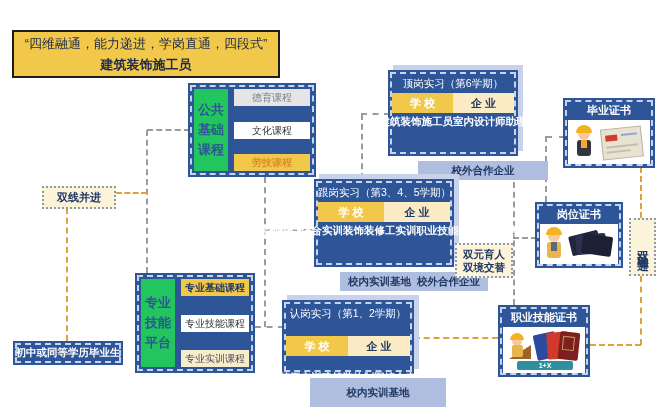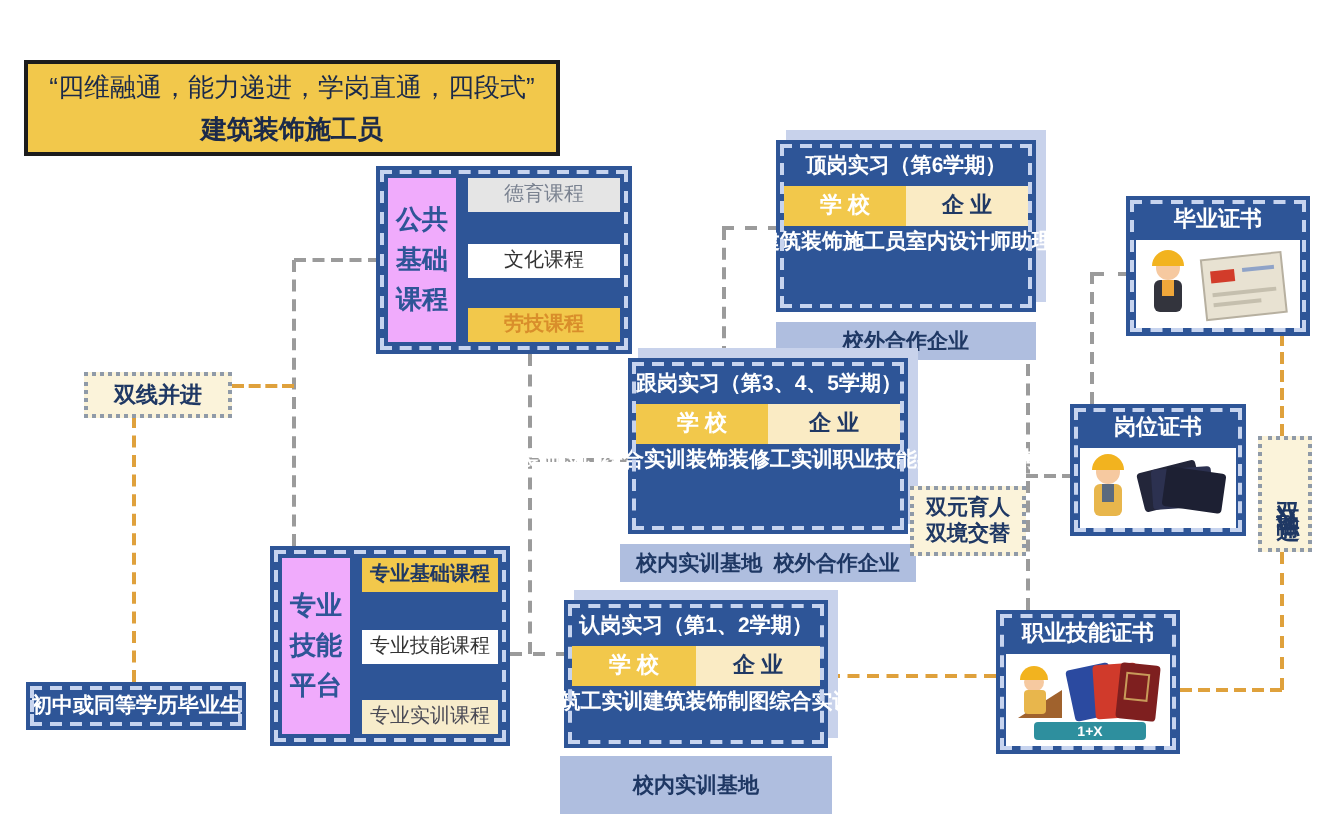"顶岗实习（第6学期）" .stage-title { font-weight: bold -> normal }
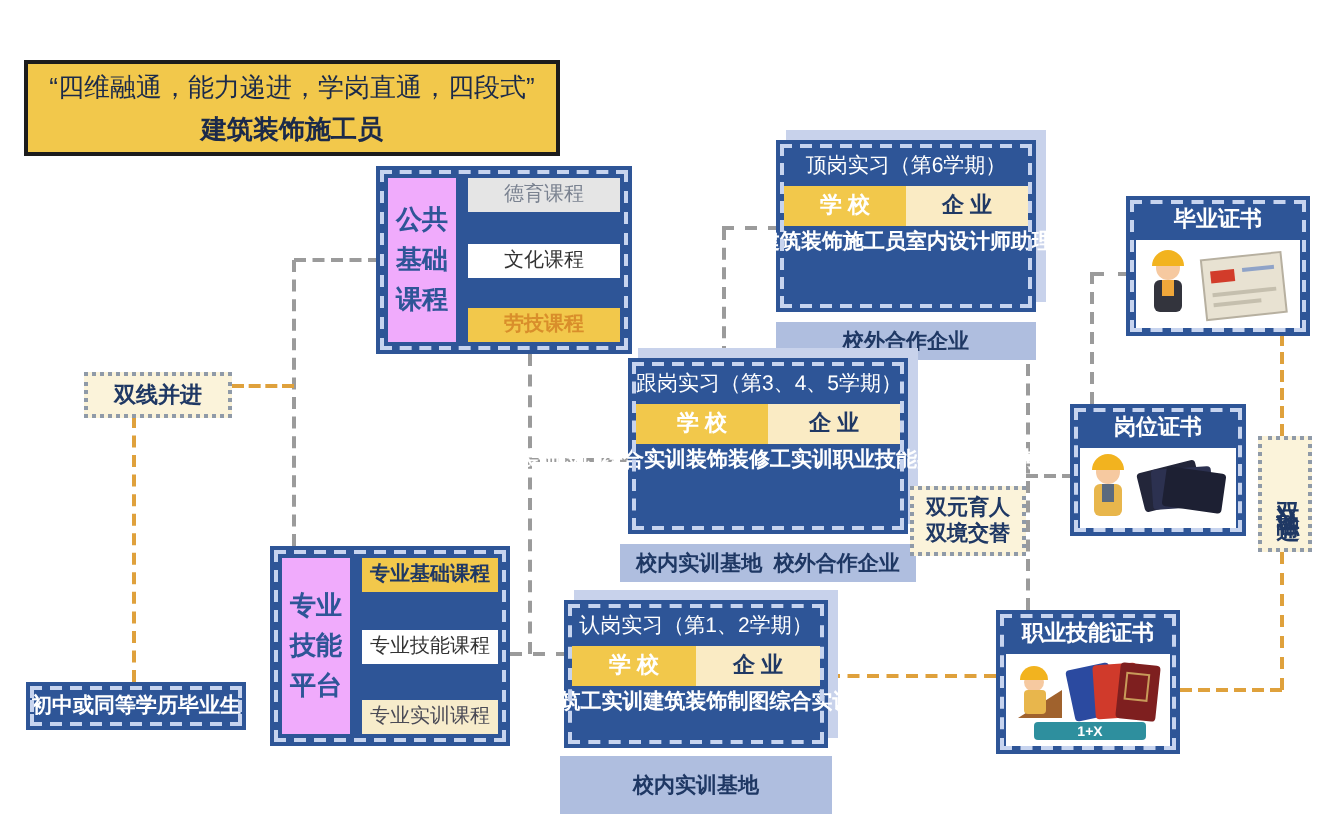"公共" .plat-label { background: #f0abfc -> #22c55e }
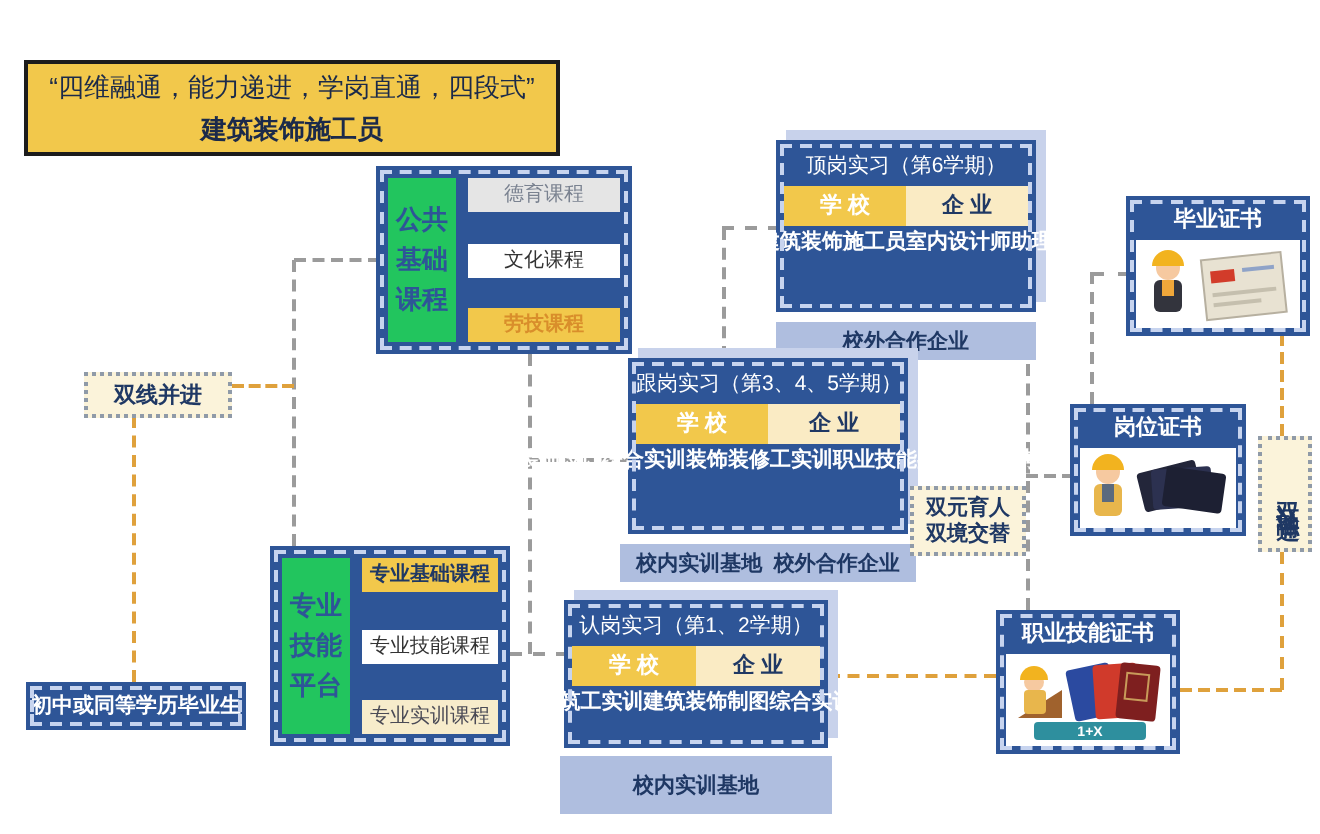"校外合作企业" .bar { margin-left: none -> 30px }
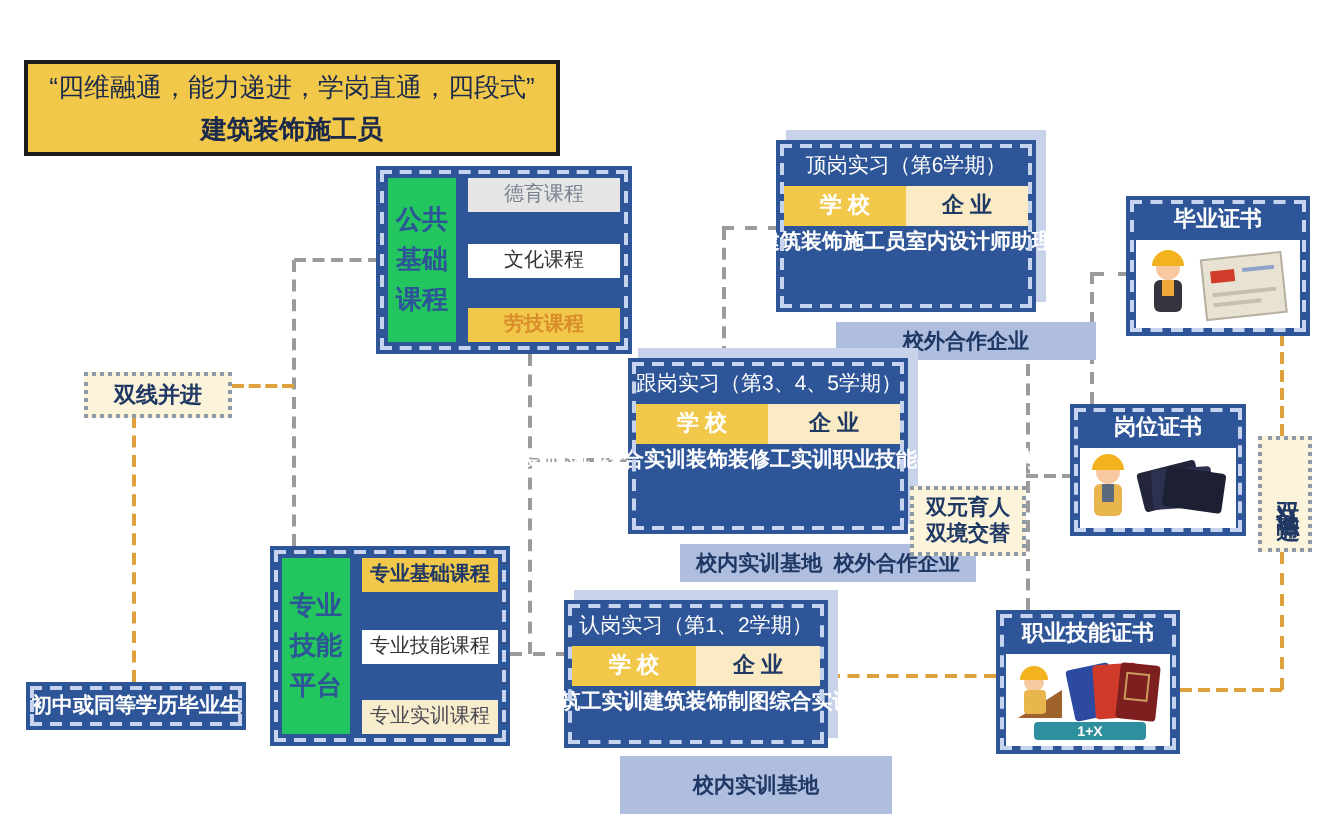"认岗实习（第1、2学期）" div.abs { gap: none -> 13px }
